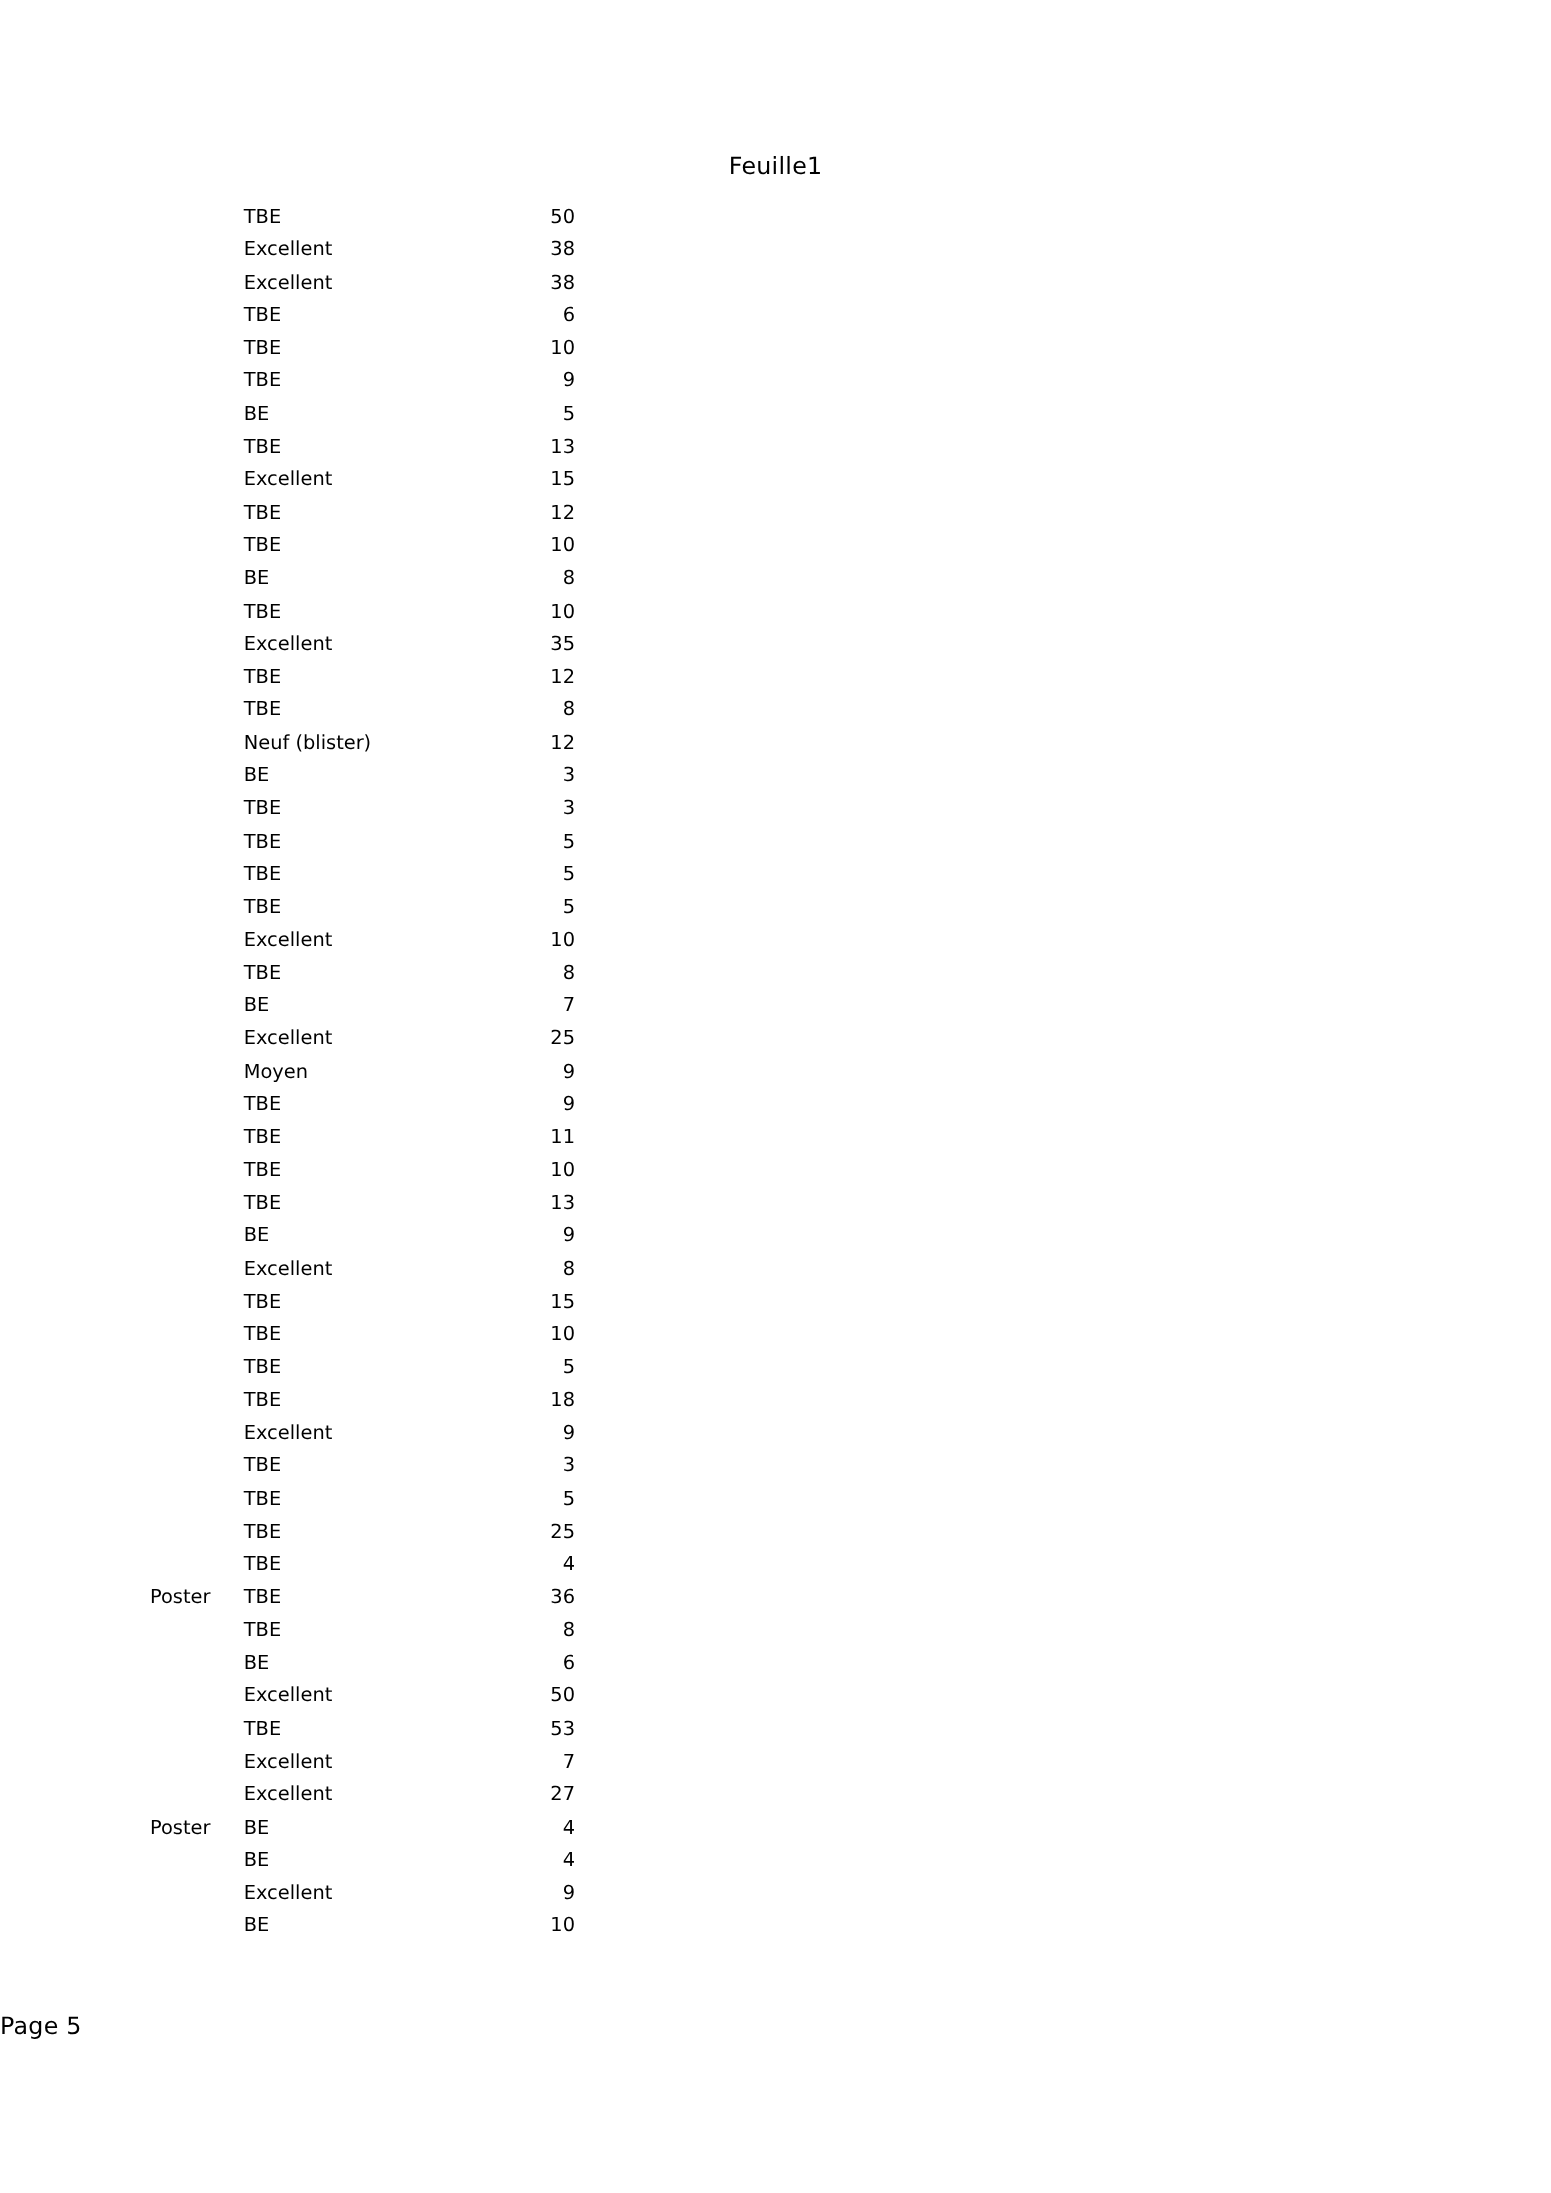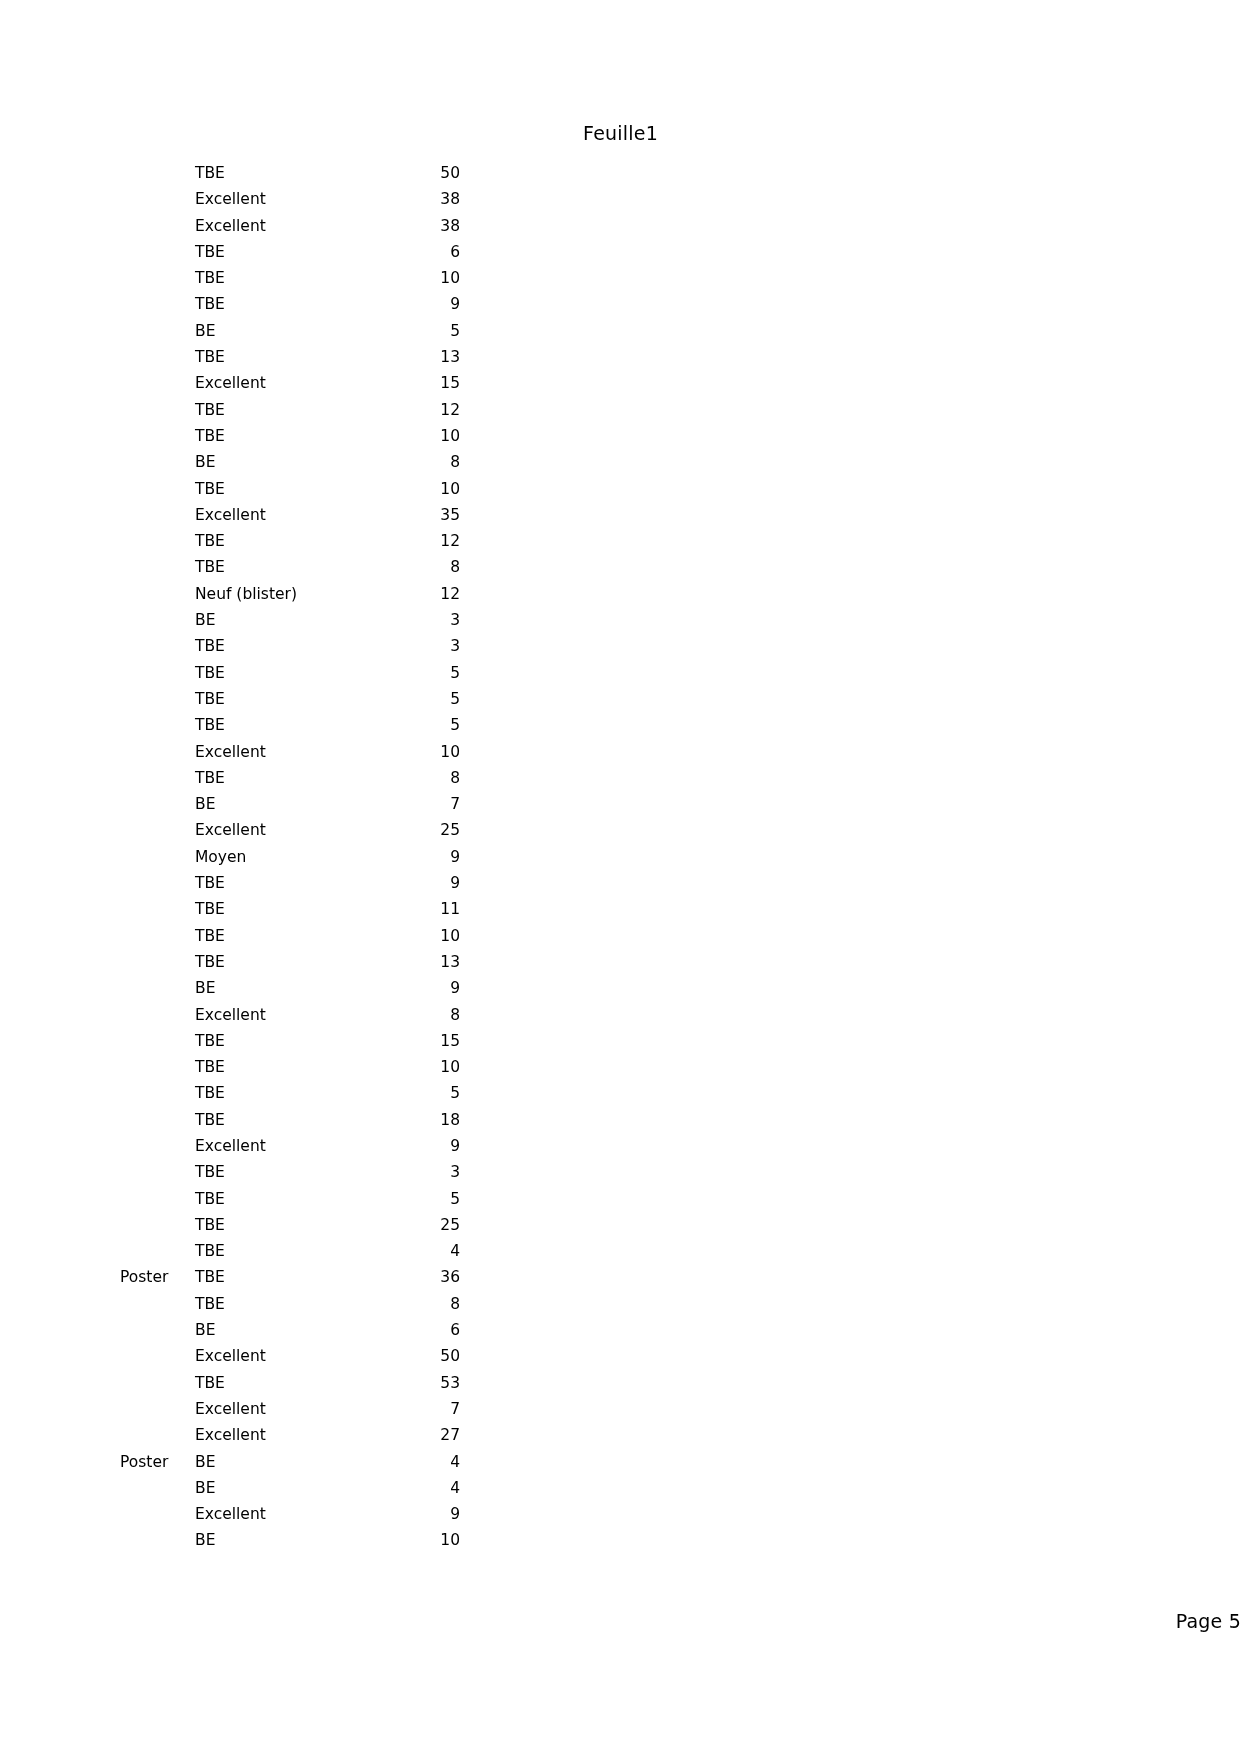"Page 5" .footer-title { text-align: right -> left }
